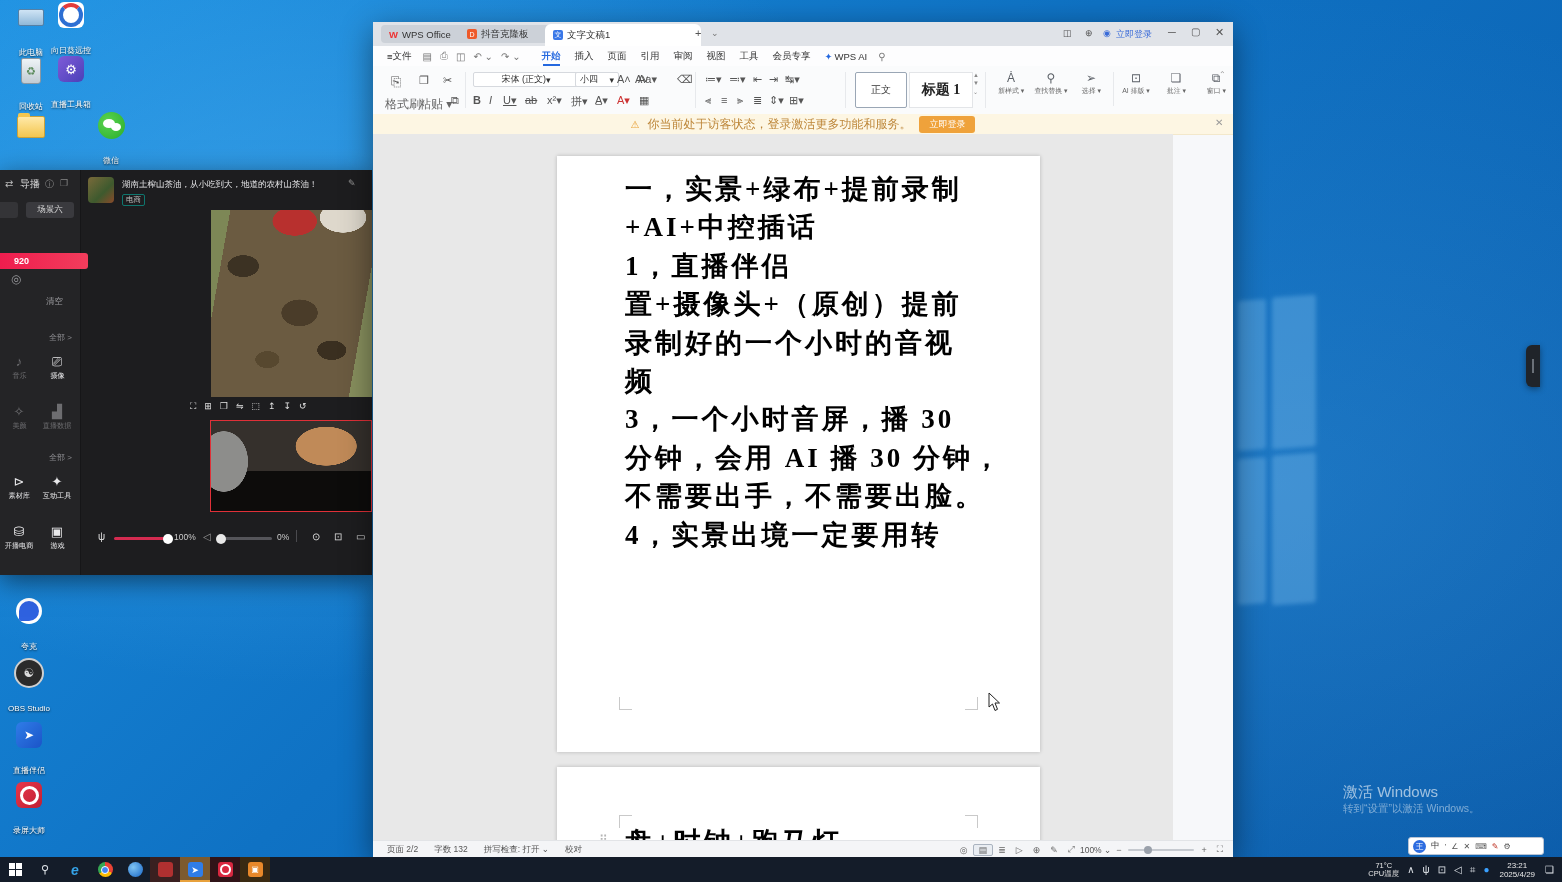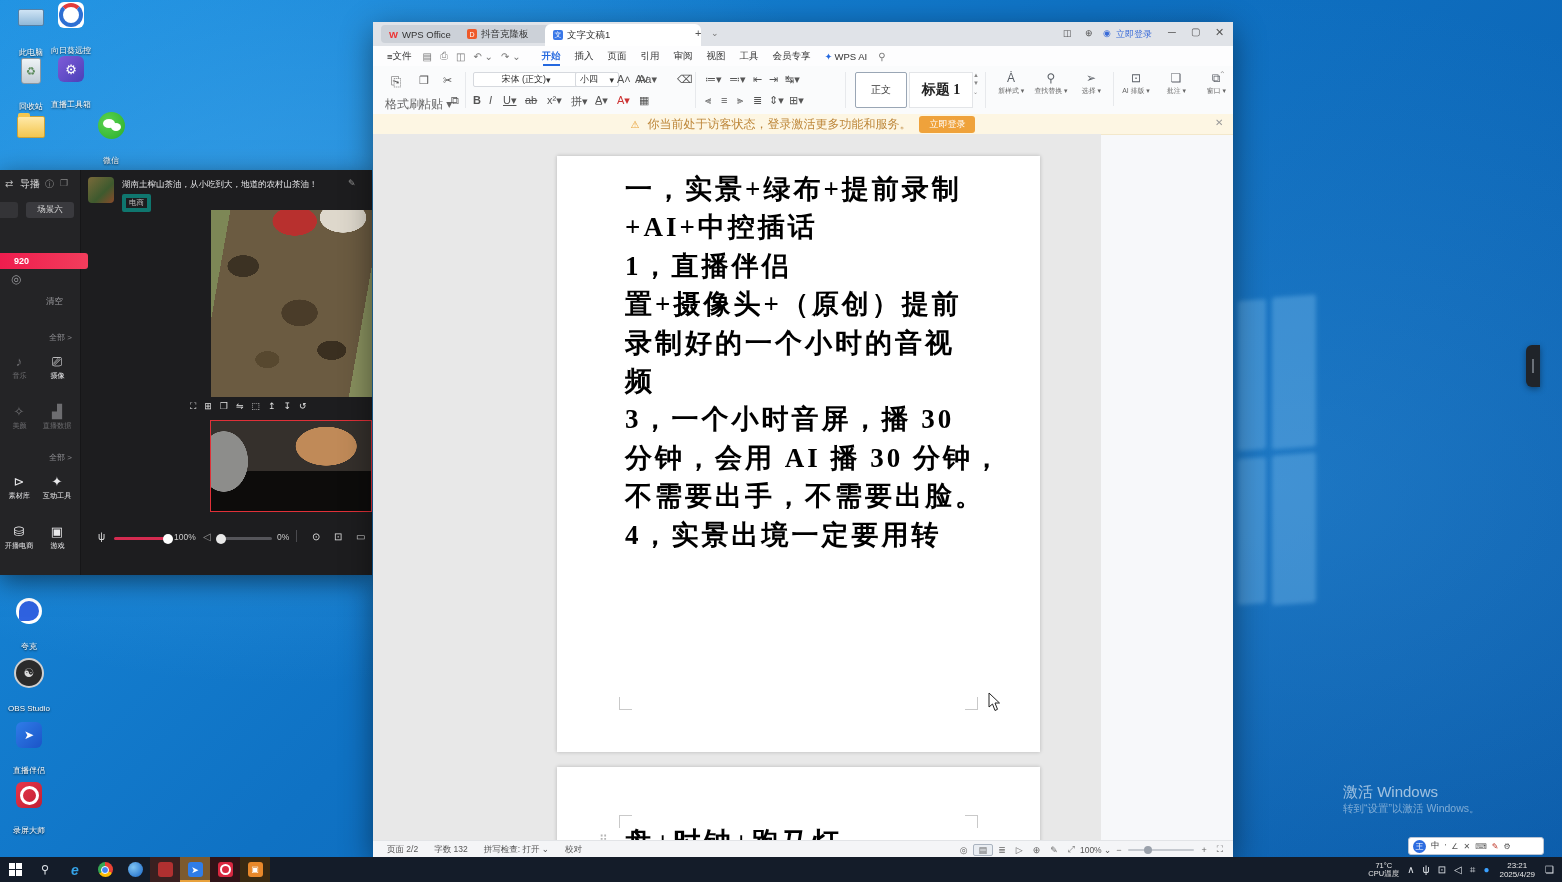"电商" div.a { border: 4px solid #0f766e -> 1px solid #0f766e }
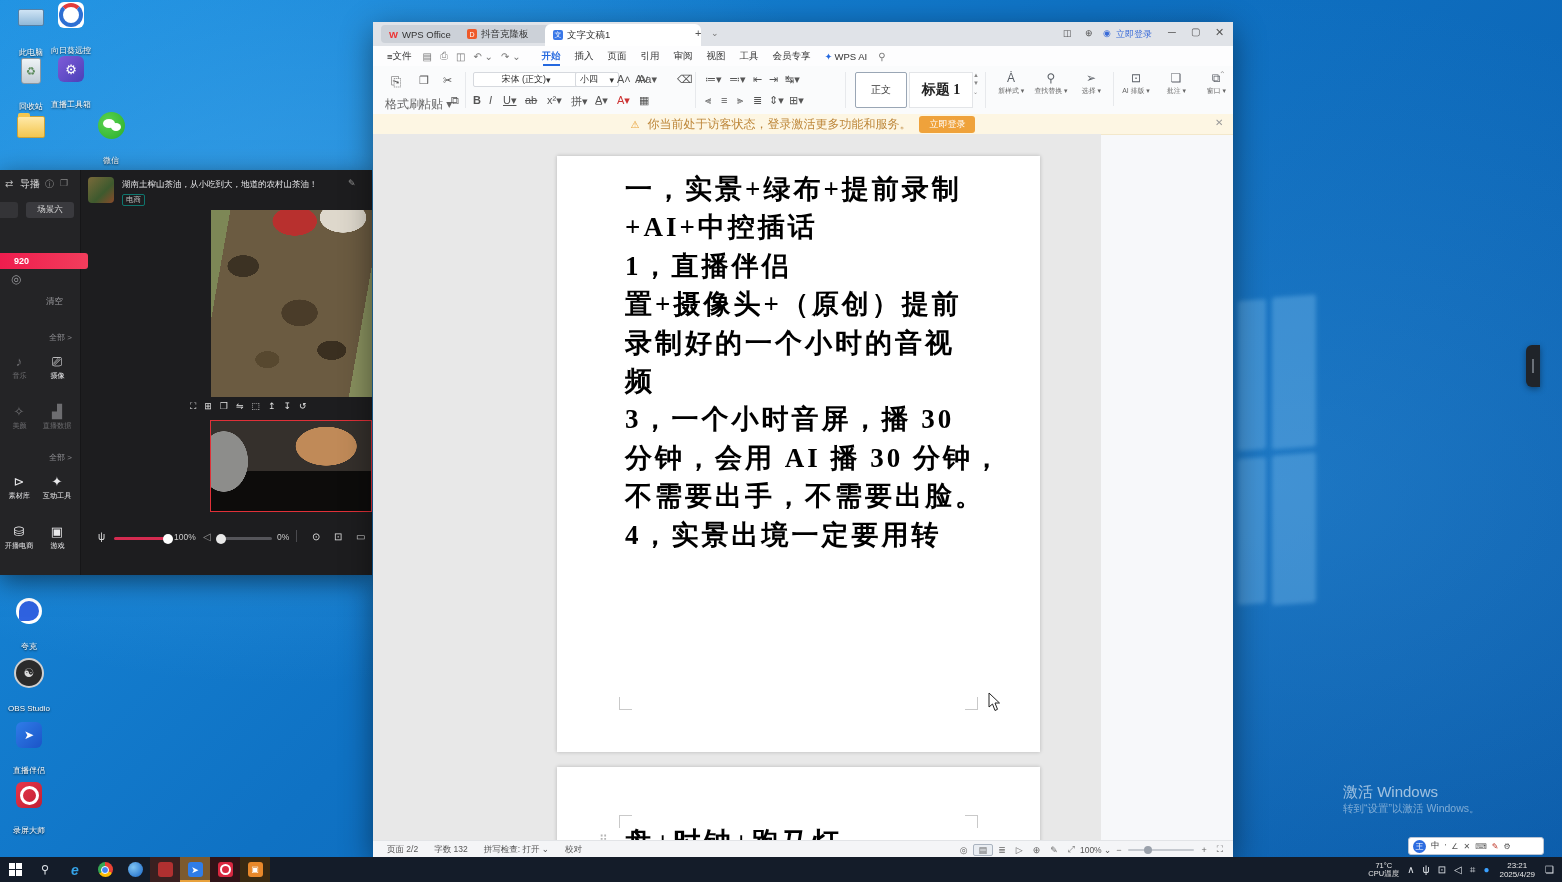"一，实景+绿布+提前录制" #docarea { width: 728px -> 800px }
